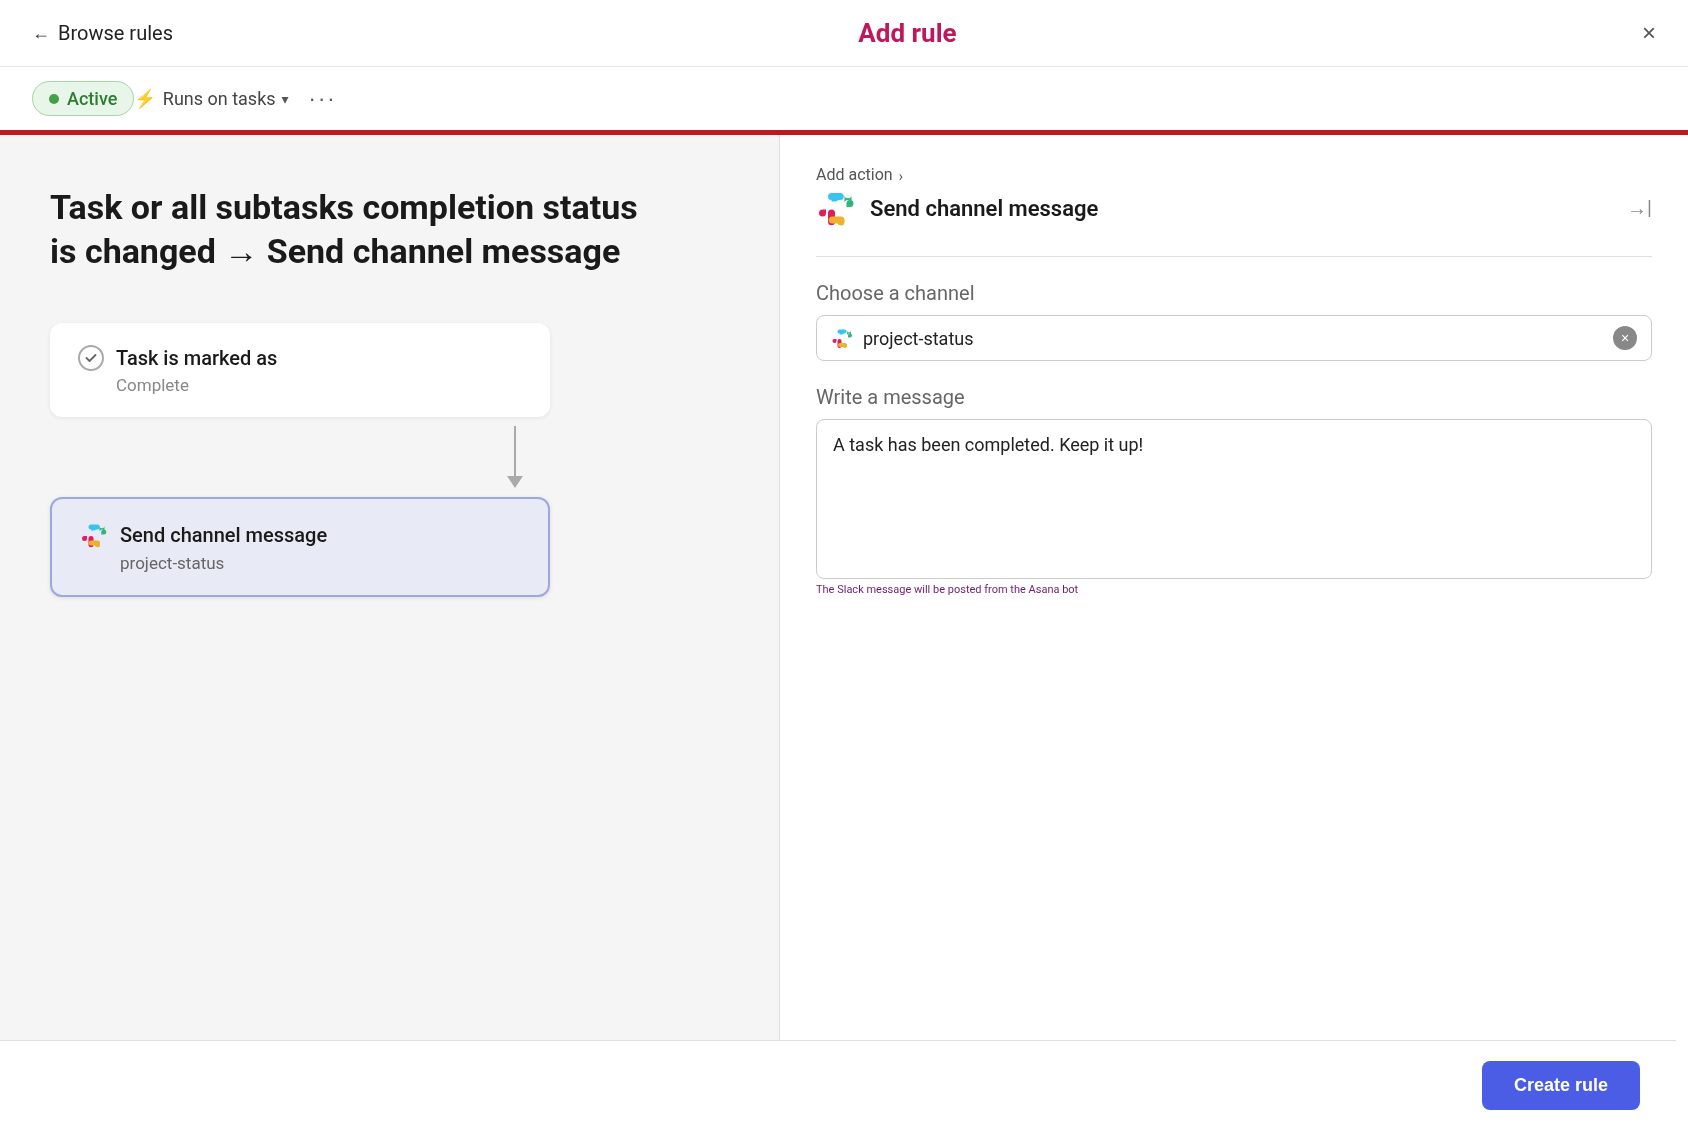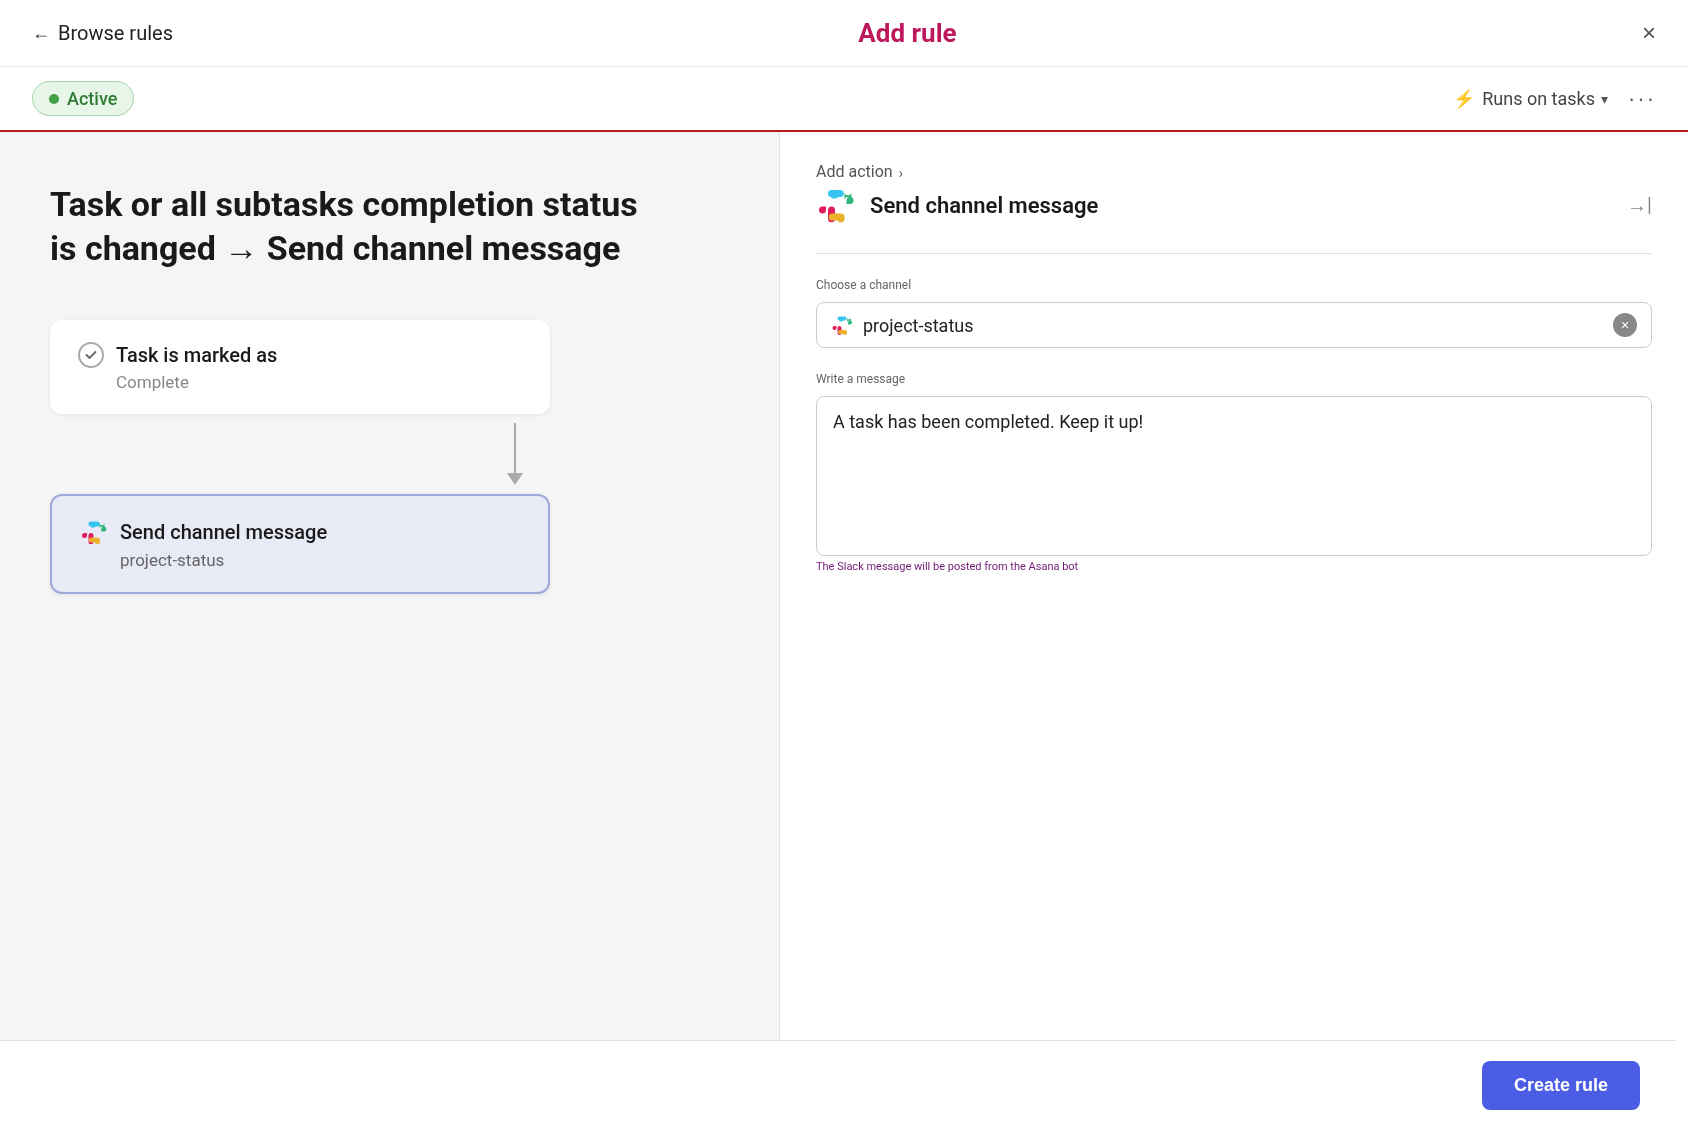"Active" .toolbar { border-bottom: 2px solid #b91c1c -> 5px solid #b91c1c; justify-content: space-between -> none }
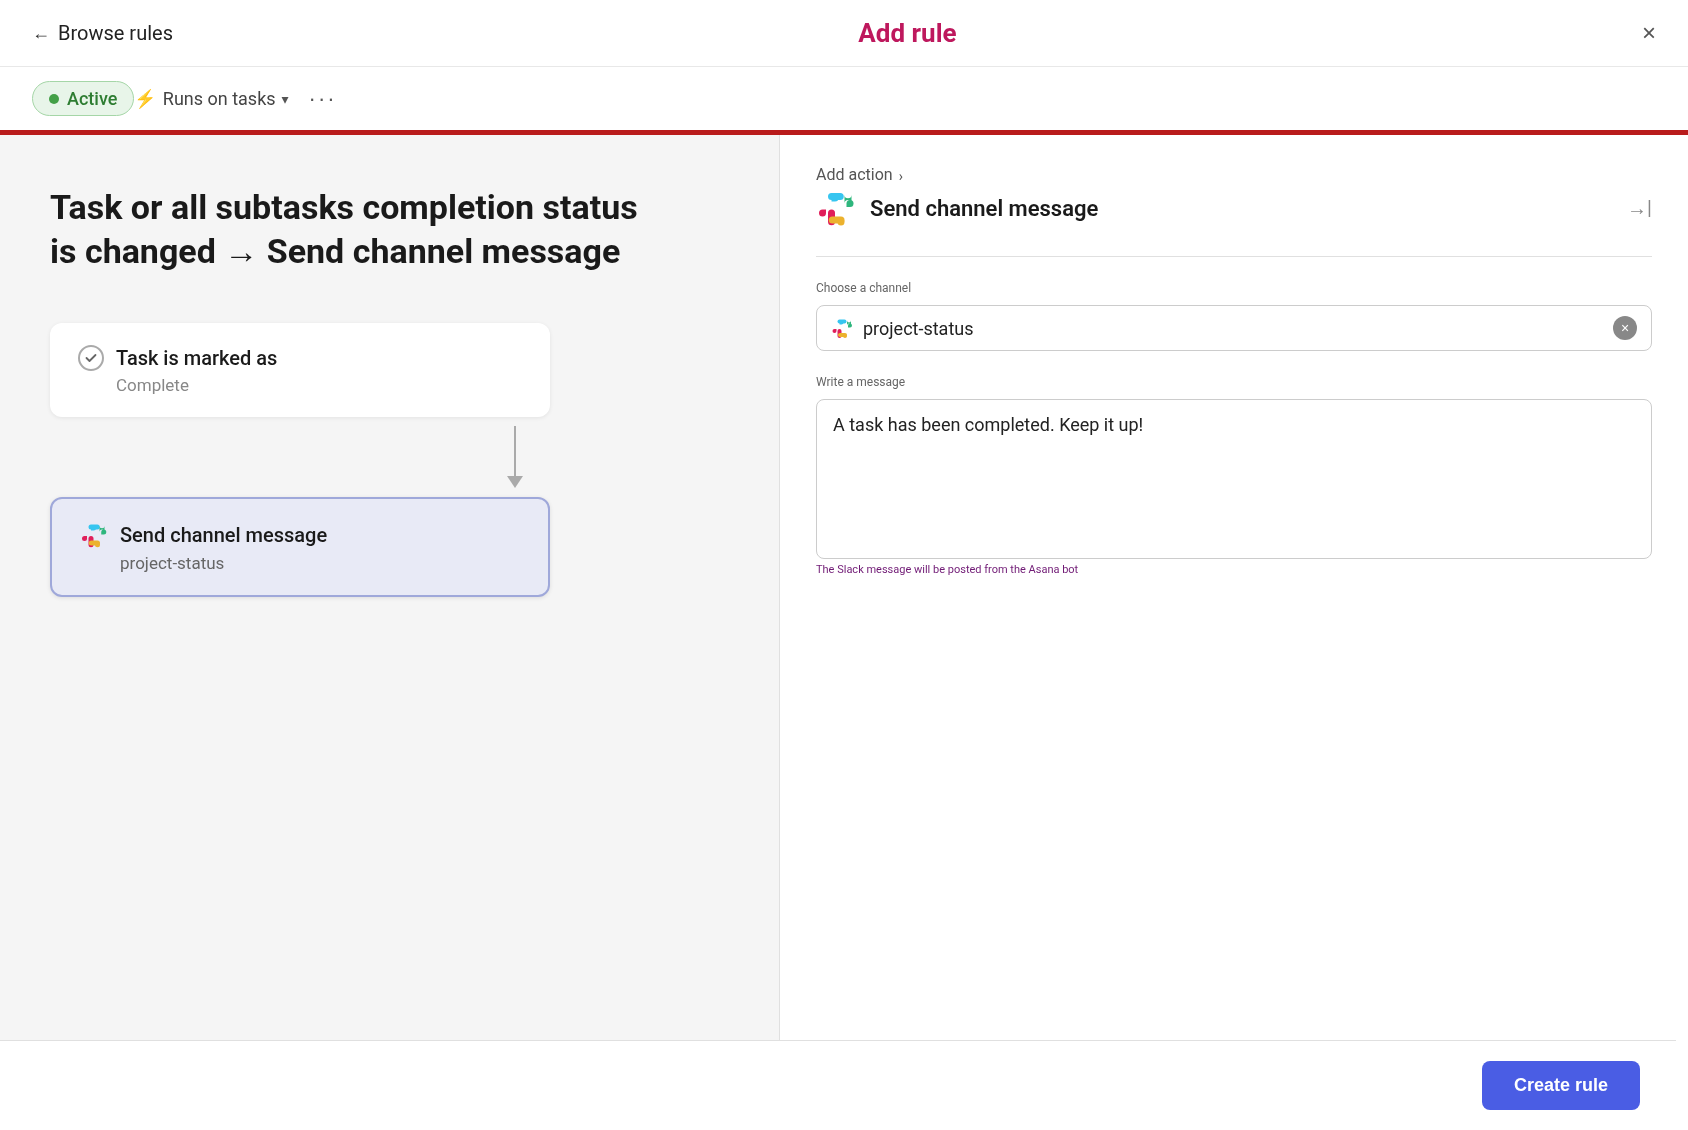"Choose a channel" .field-label { font-size: 12px -> 20px }
